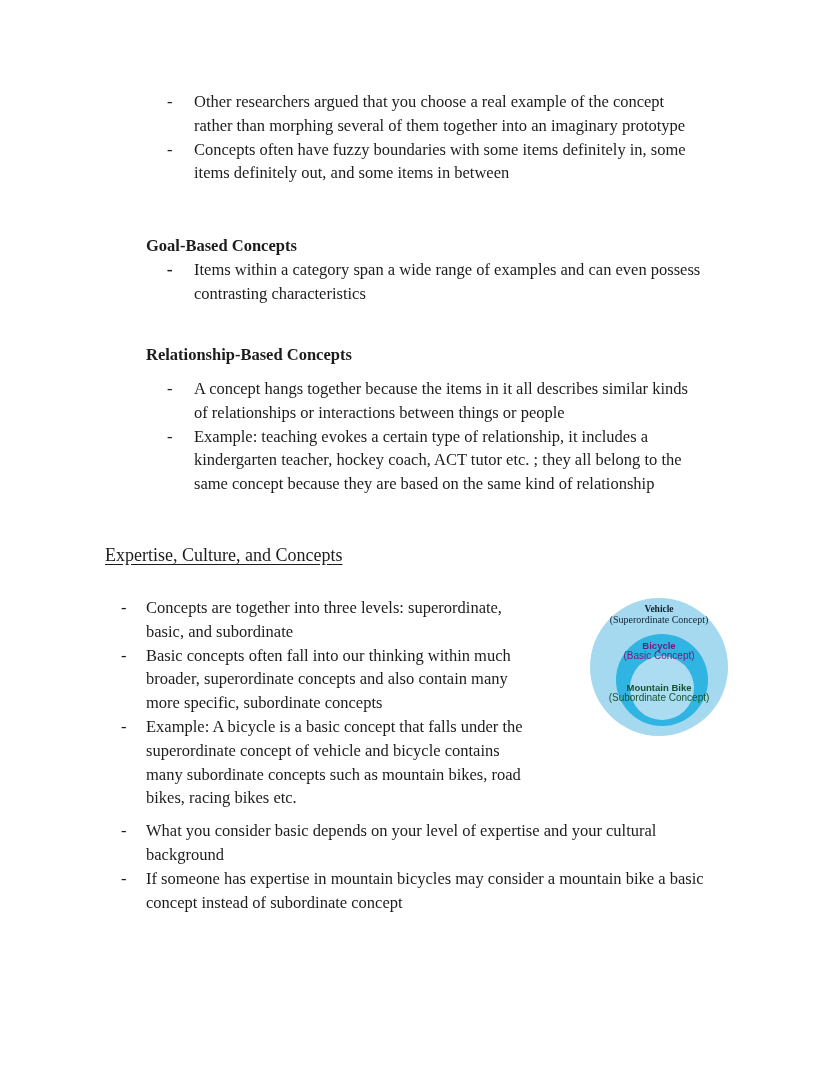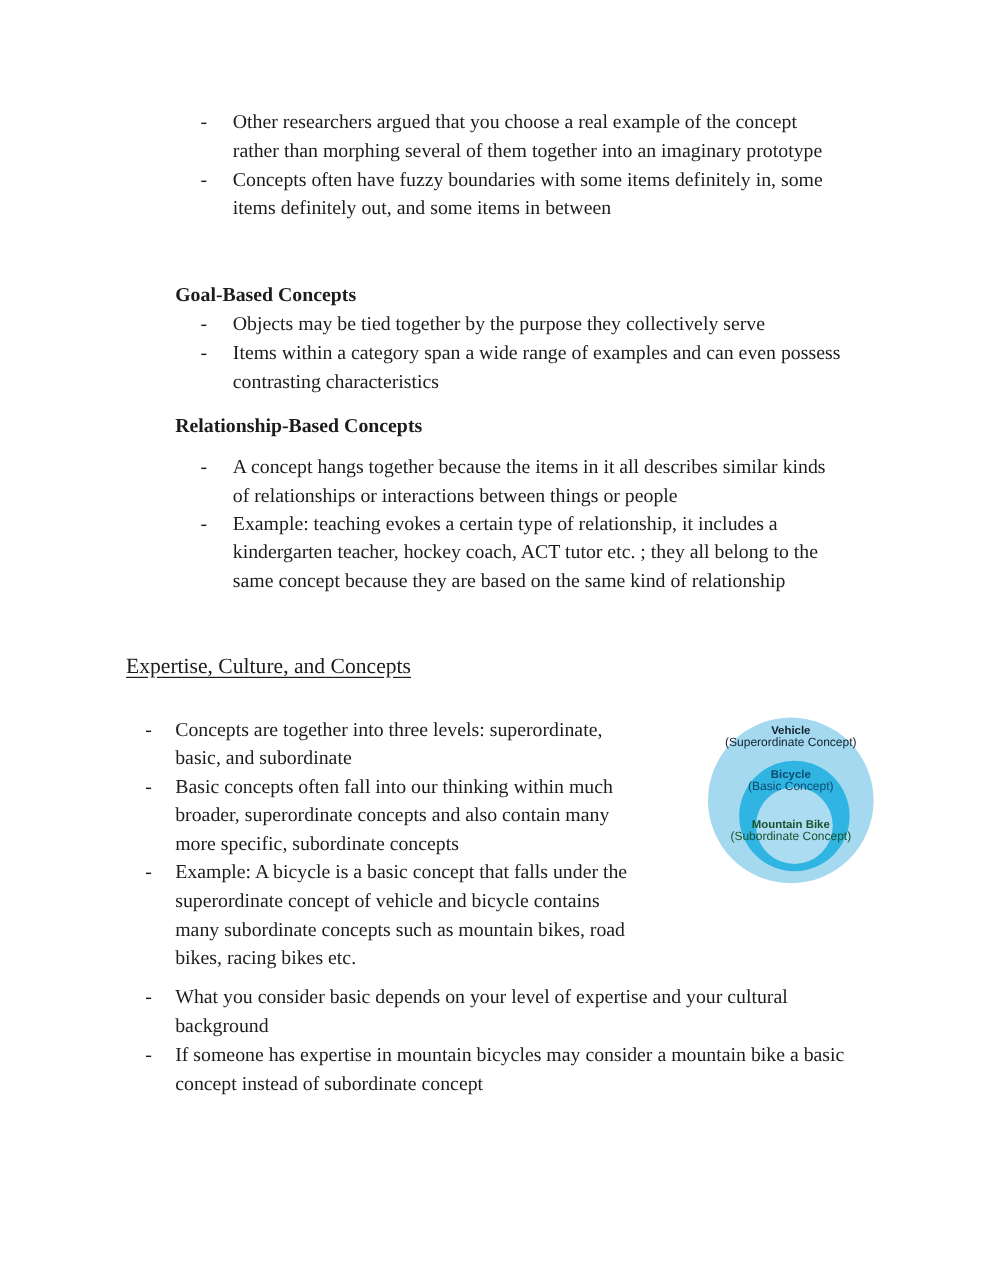"Objects may be tied together" span { html: <span>Objects may be tied together by the purpose they collectively serve</span> -> none }
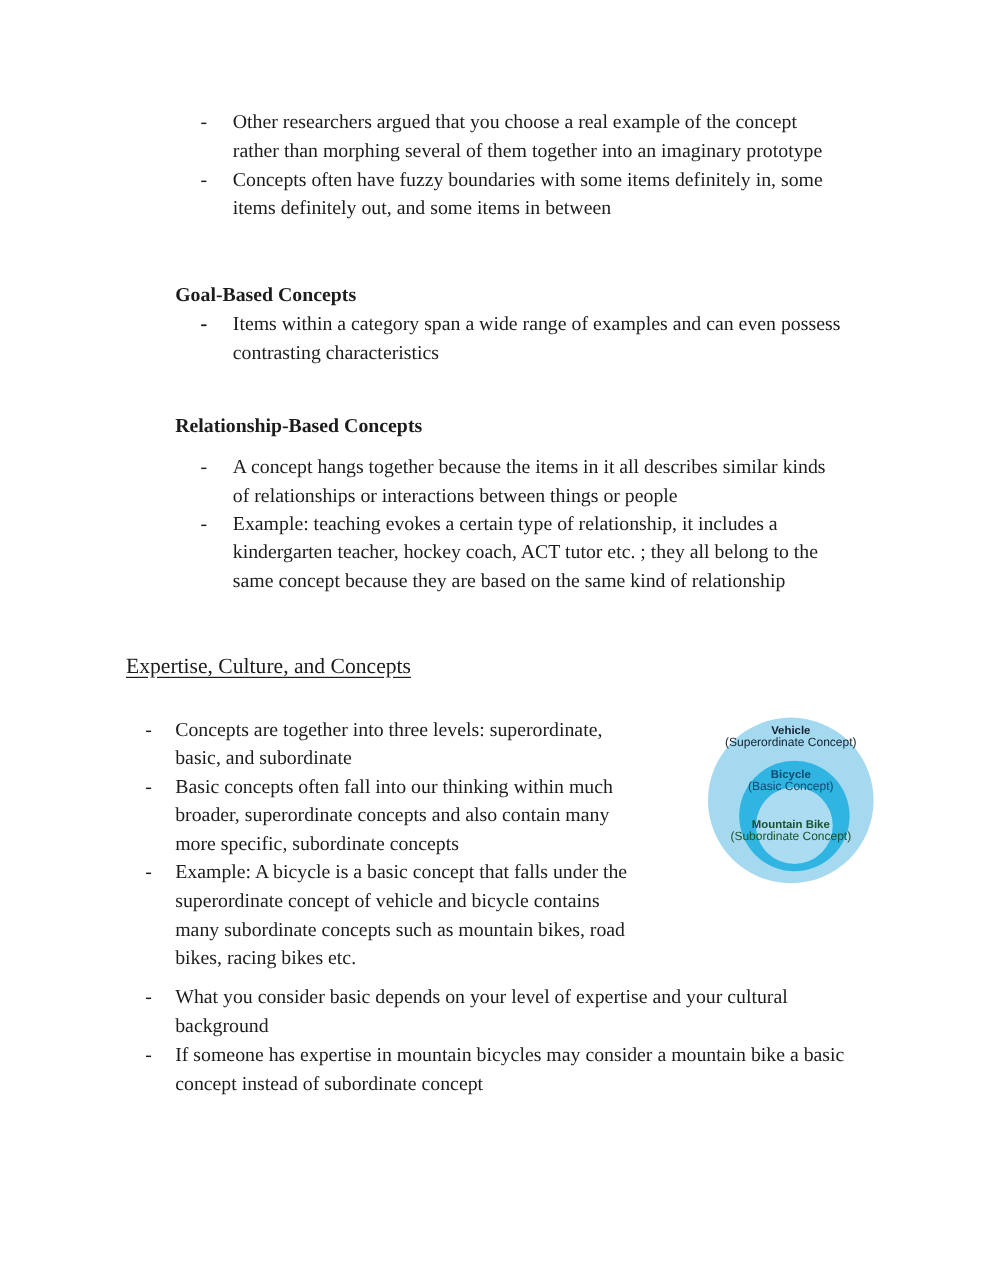"Vehicle" .l-outer { font-family: none -> Liberation Serif, serif }
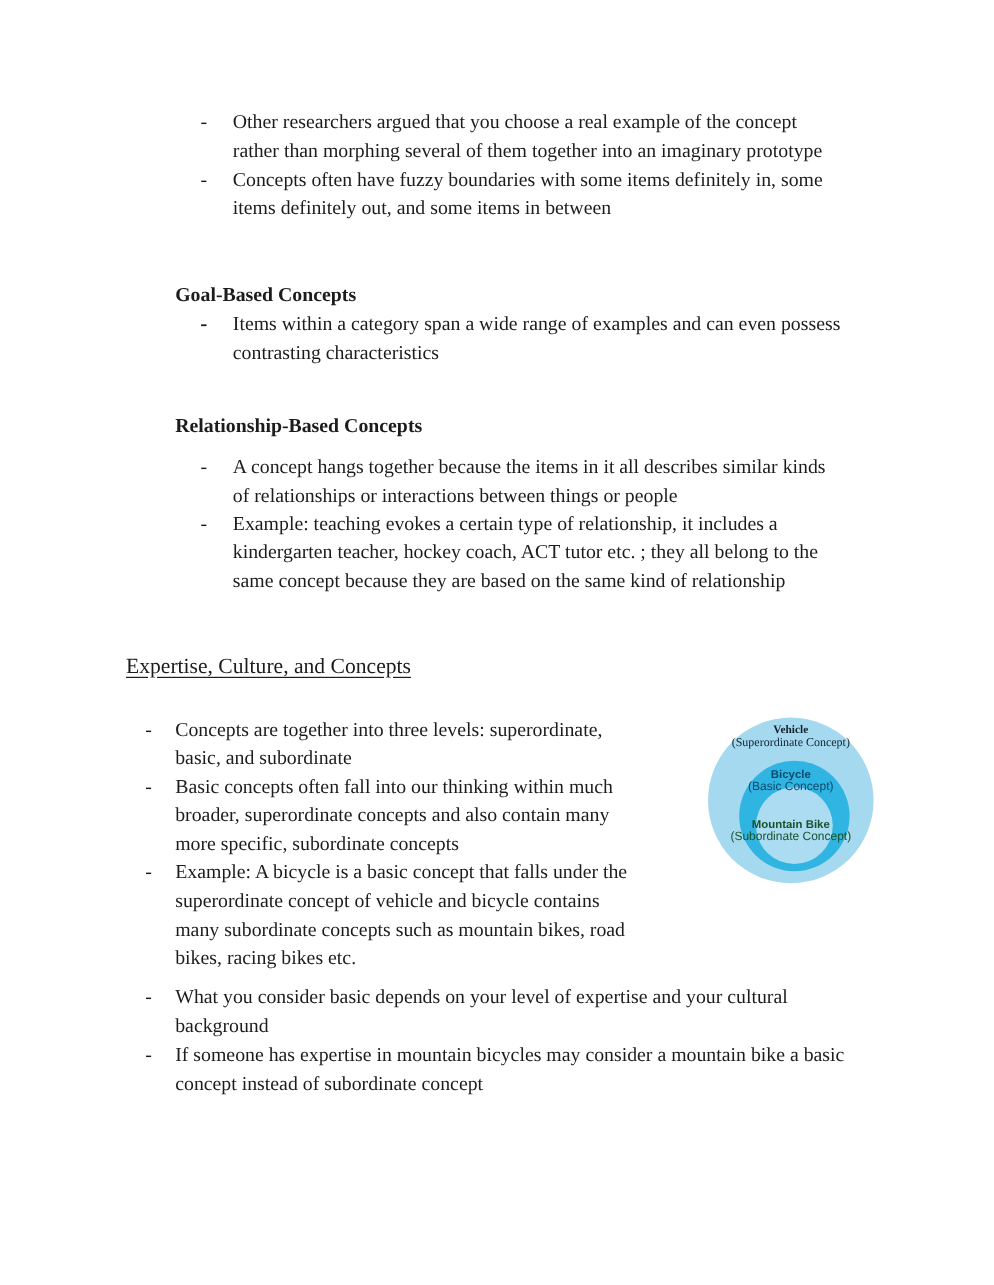"Bicycle" div.ring-label { color: #0c4a6e -> #701a75 }
